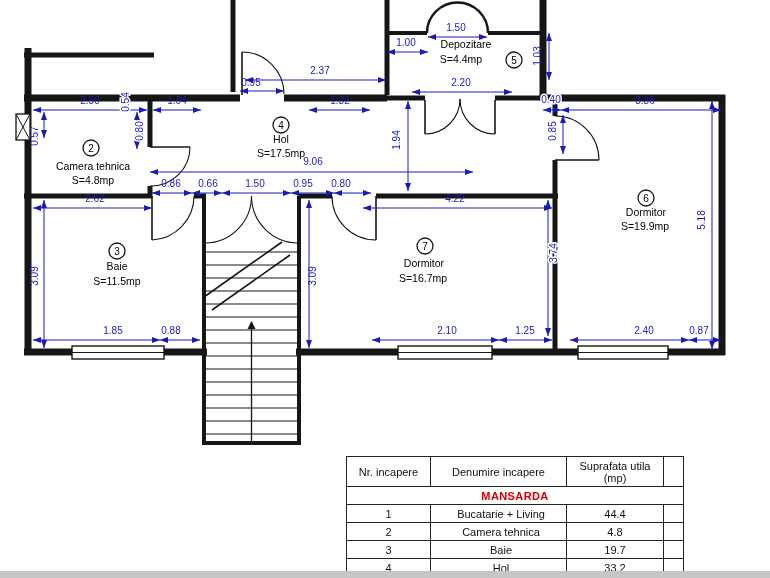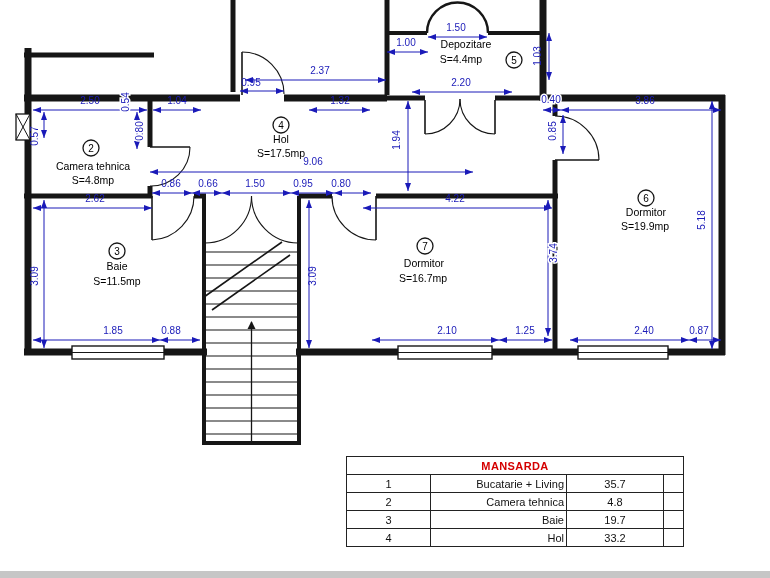"Nr. incapere" tr.hdr { html: none -> <tr> <td>Nr. incapere</td> <td>Denumire incapere</td> <td> <div>Suprafata utila</div> <div>(mp)</div> </td> <td></td> </tr> }
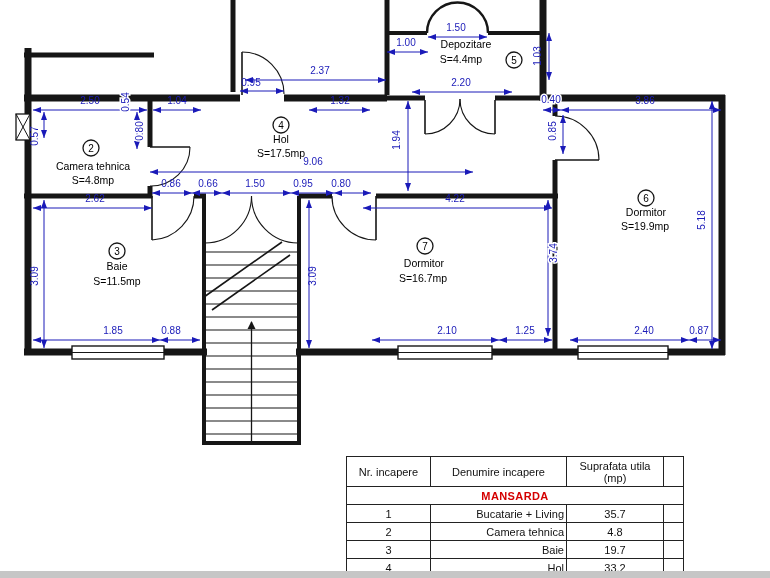"Bucatarie + Living" table.rooms td.name-cell { text-align: right -> center }
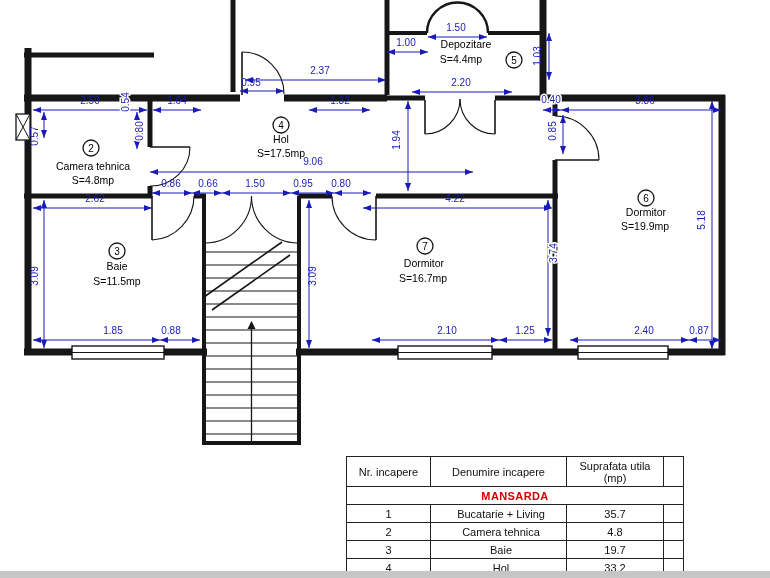"35.7" td { text: 35.7 -> 44.4 }
